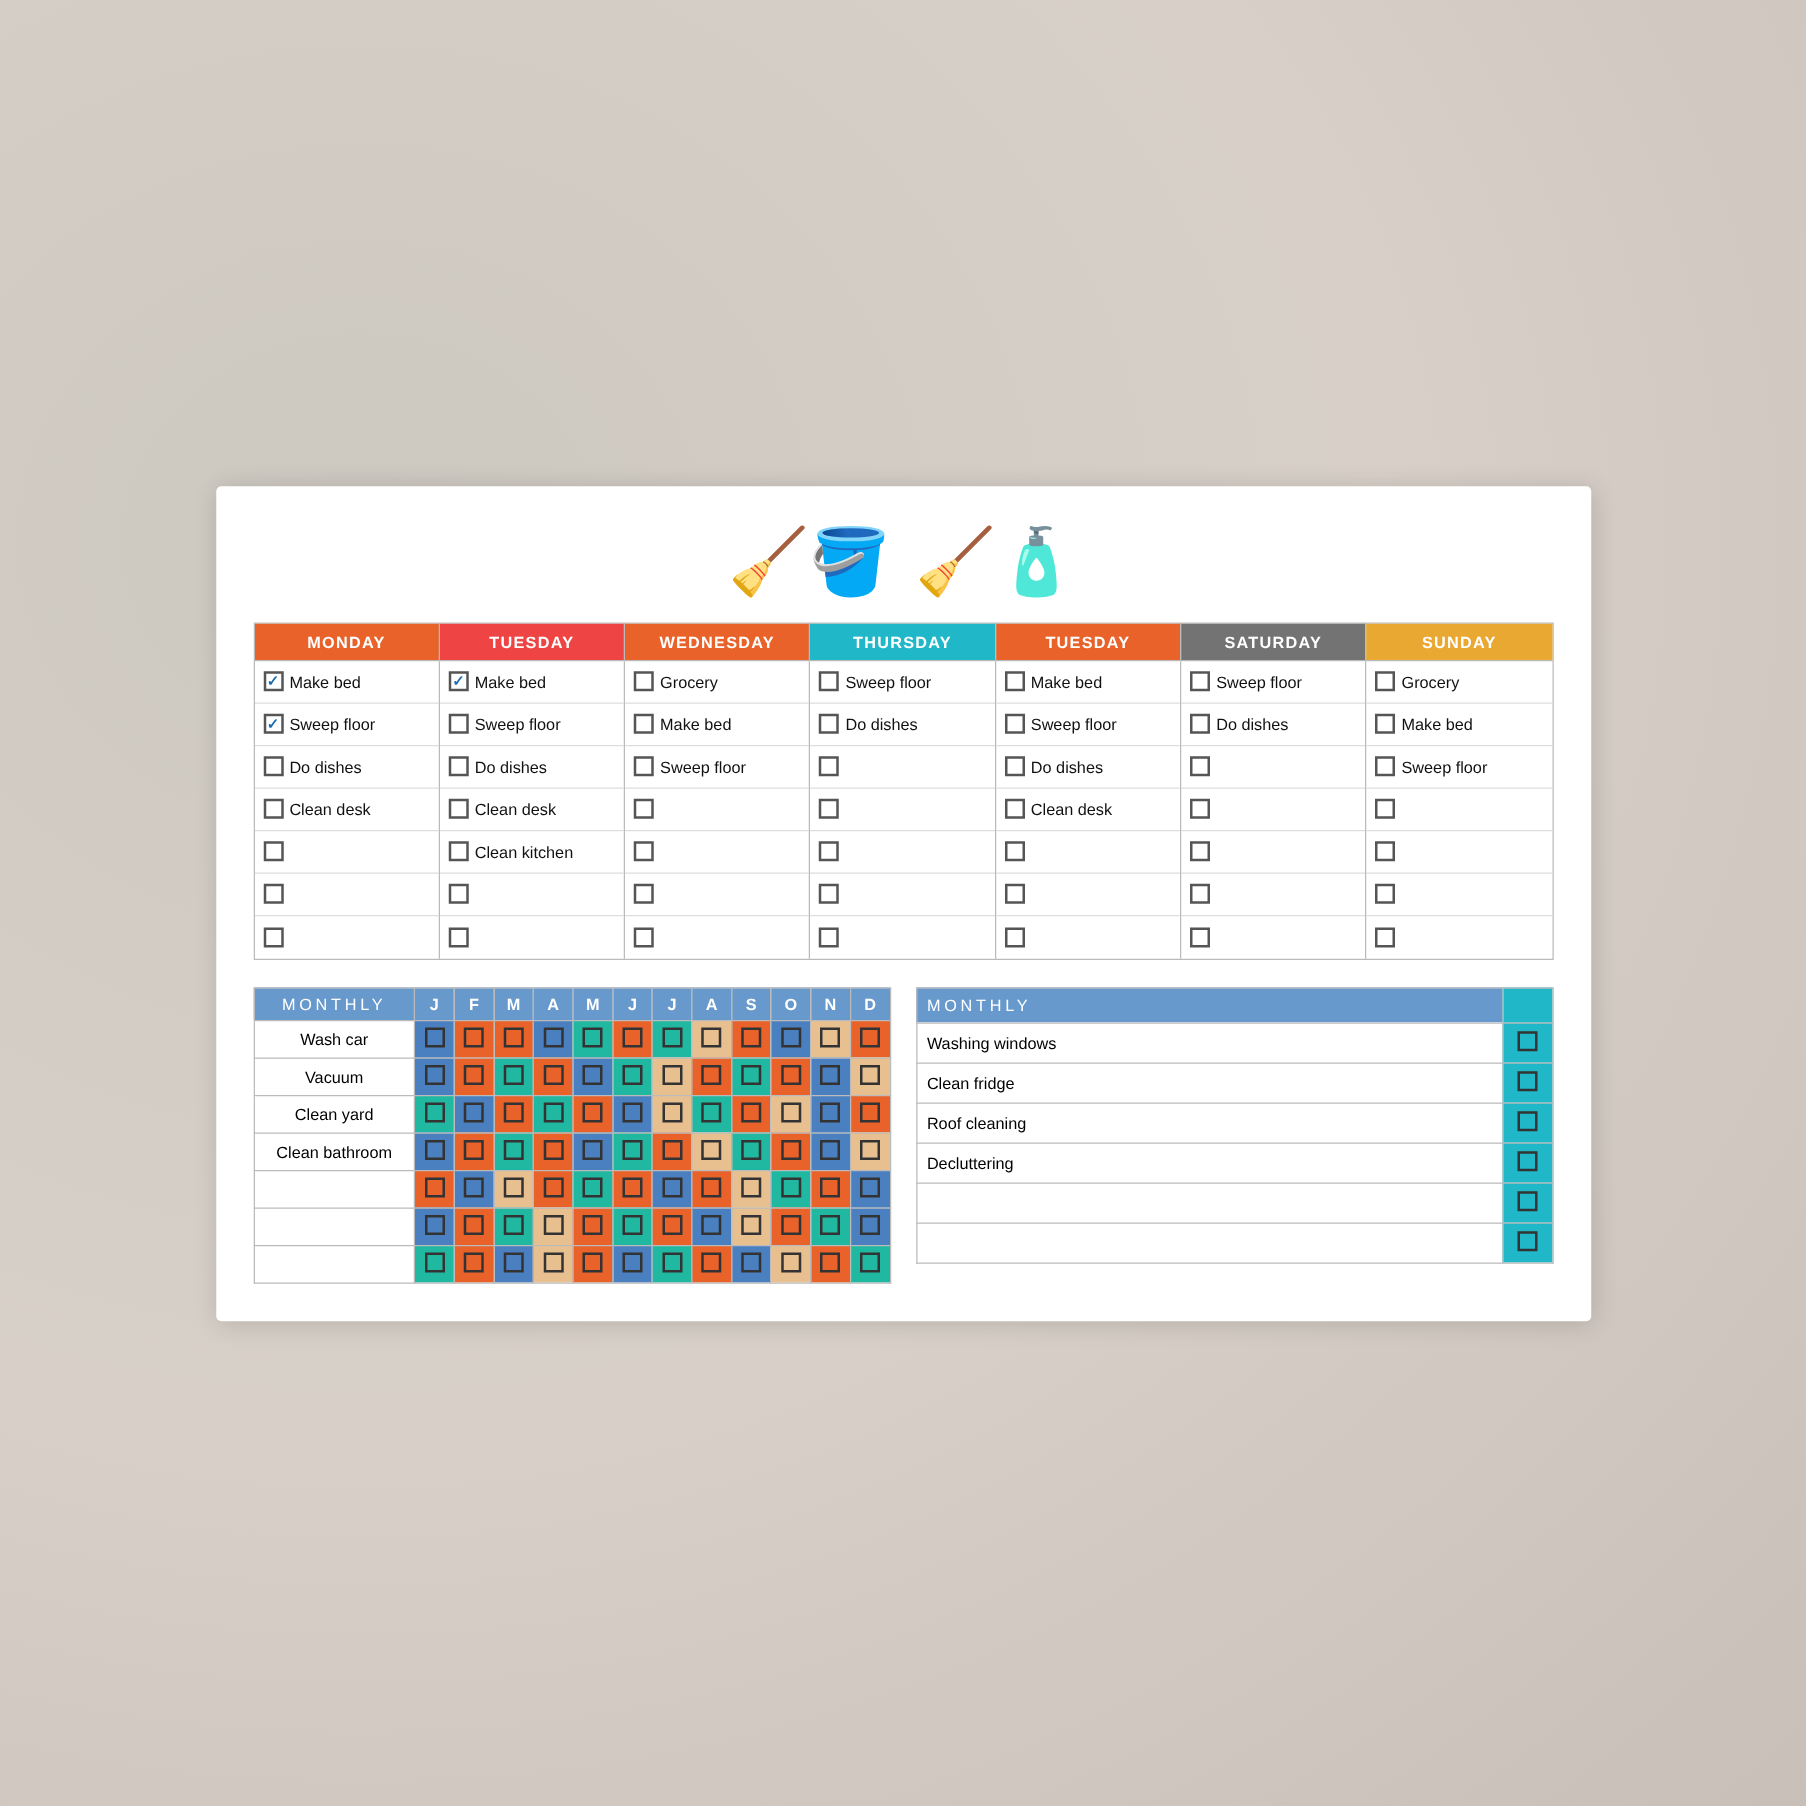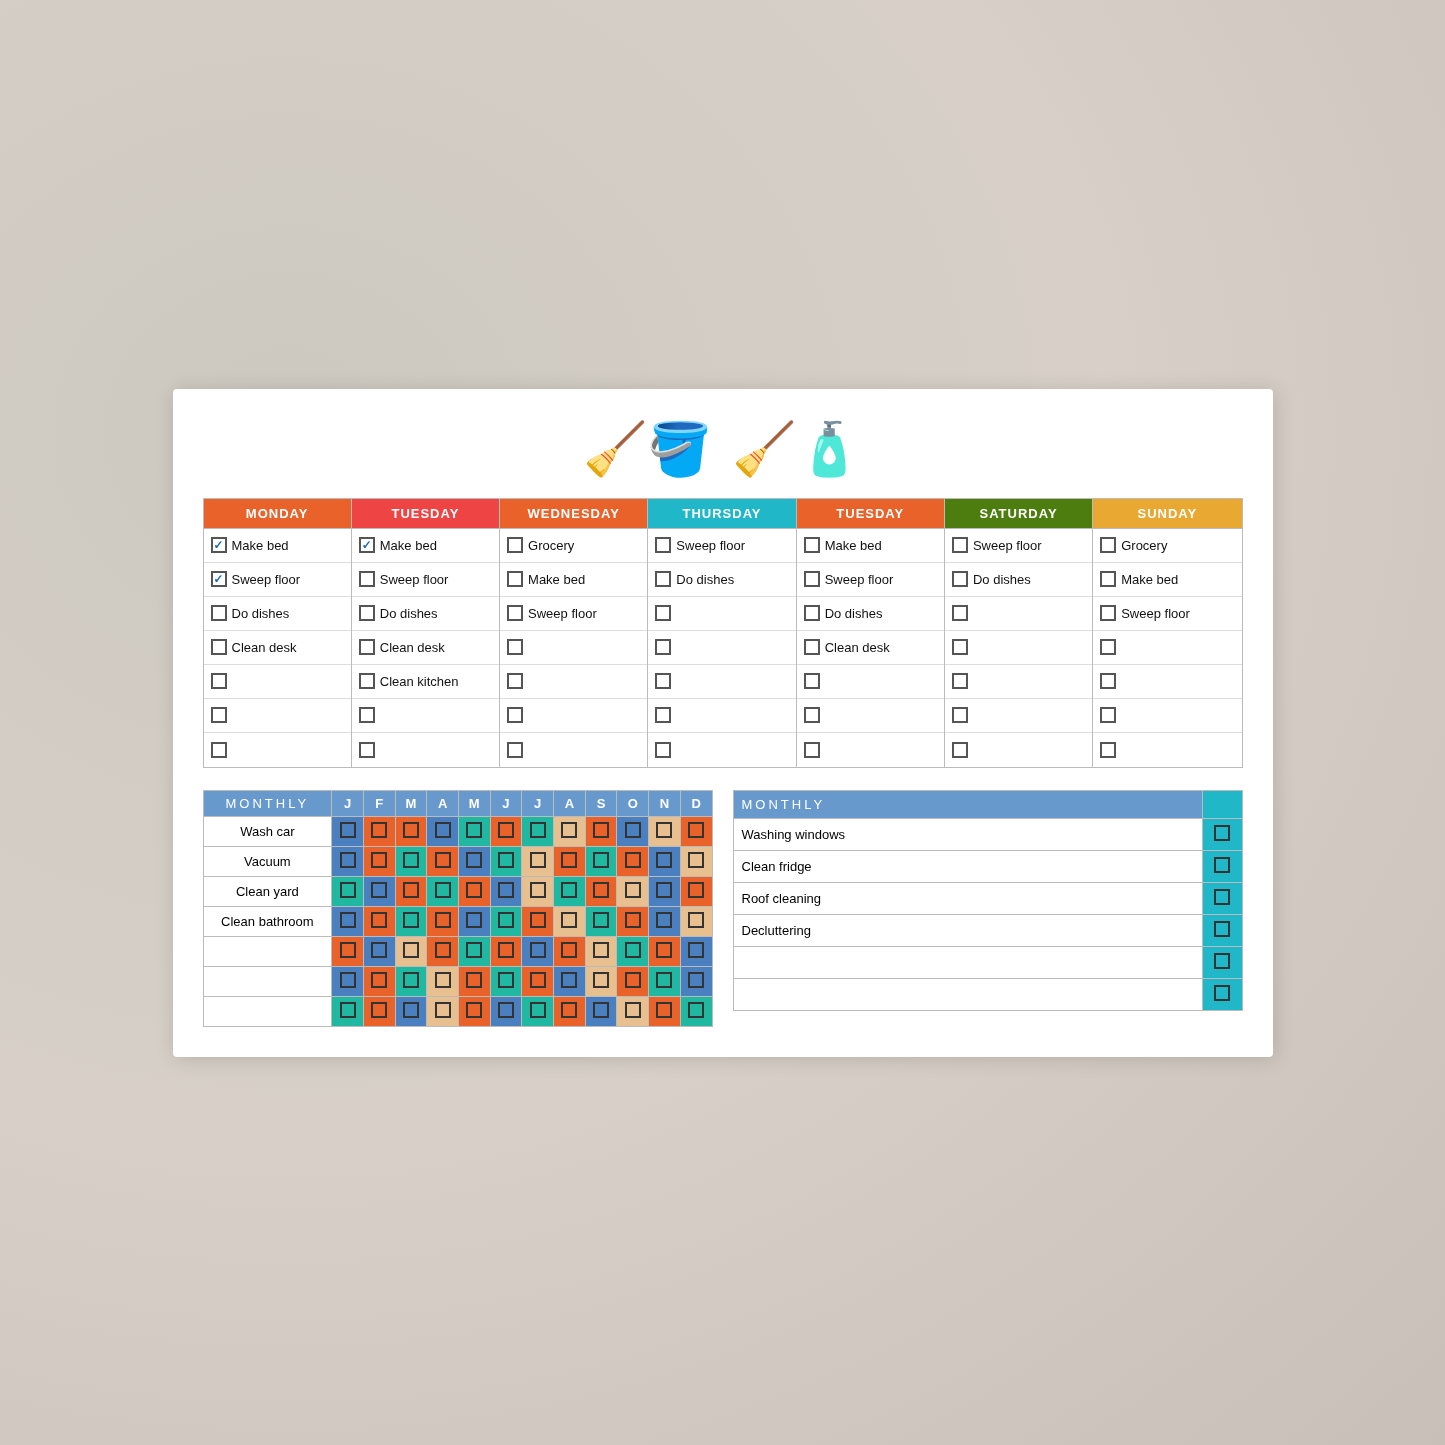"SATURDAY" .day-sat { background: #4d7c0f -> #737373 }
